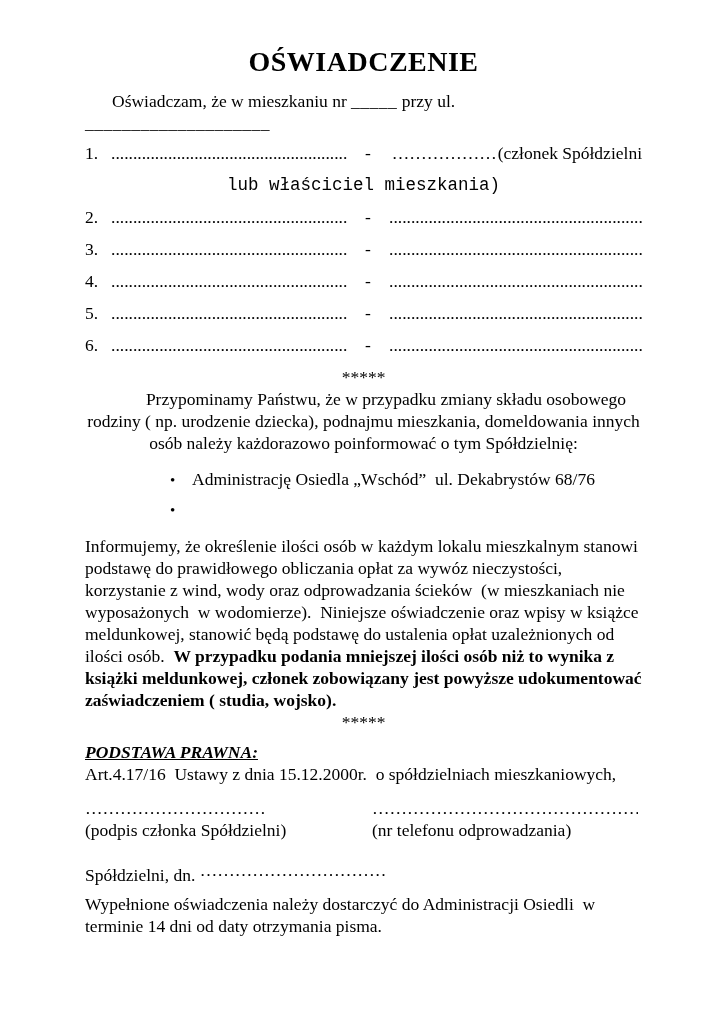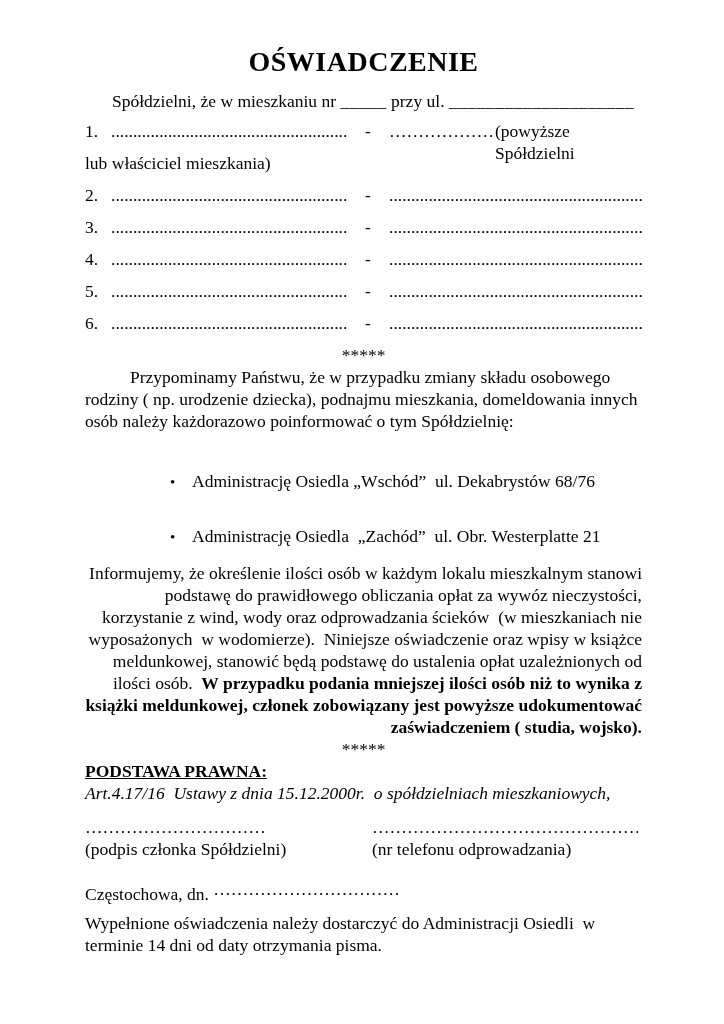"Spółdzielni, że w mieszkaniu nr" span { text: Spółdzielni -> Oświadczam }
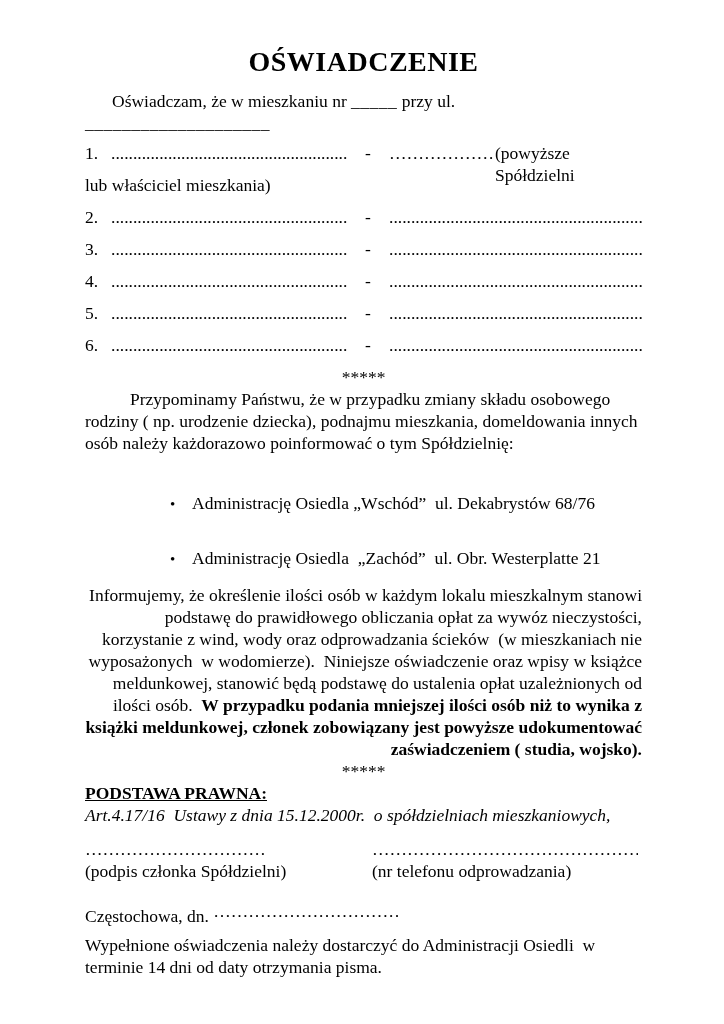"(powyższe Spółdzielni" span { text: powyższe -> członek }
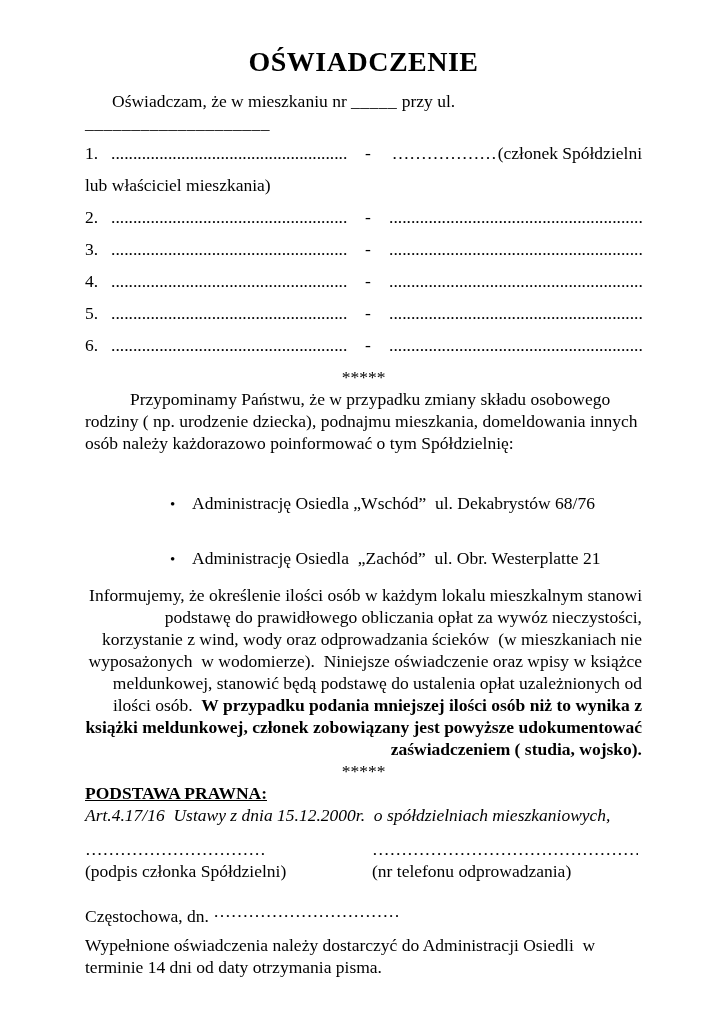"lub właściciel mieszkania)" .cont-row { font-family: none -> Liberation Mono, monospace; text-align: left -> center }
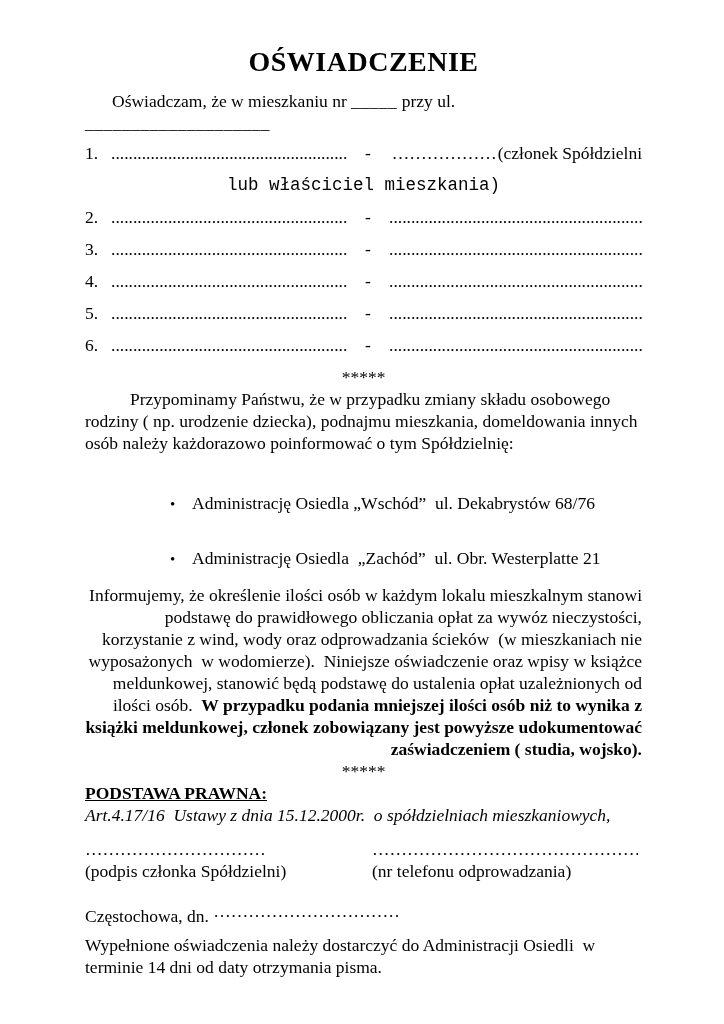"Przypominamy Państwu, że w przypadku" .reminder { text-align: none -> center }
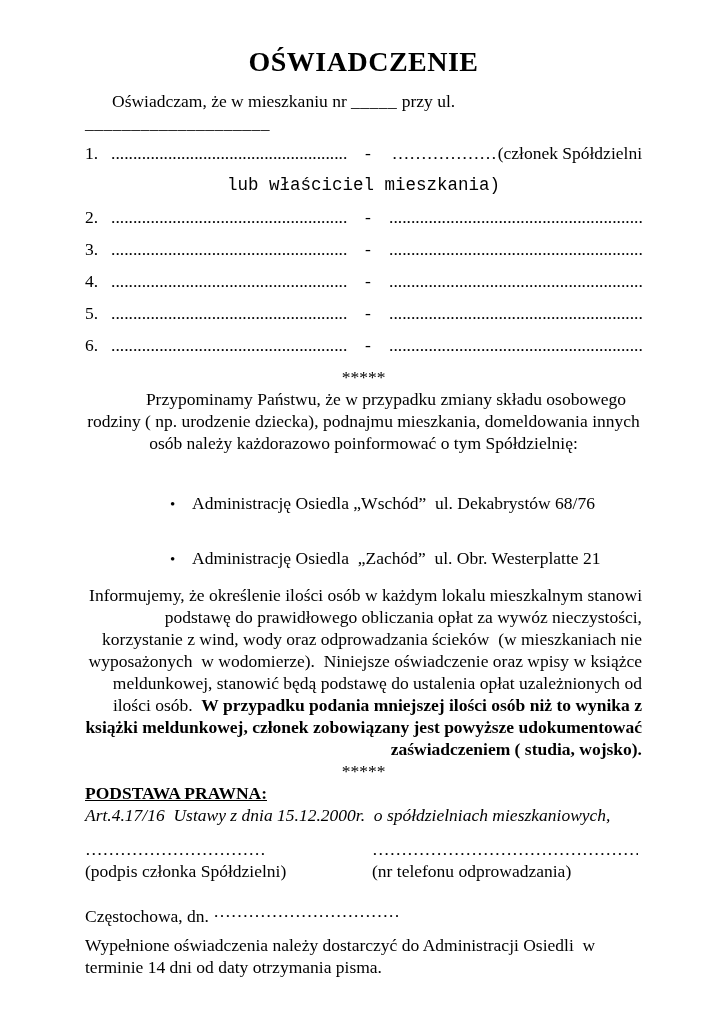"Administrację Osiedla „Wschód” ul." .bullet-text { margin-top: 24px -> none }
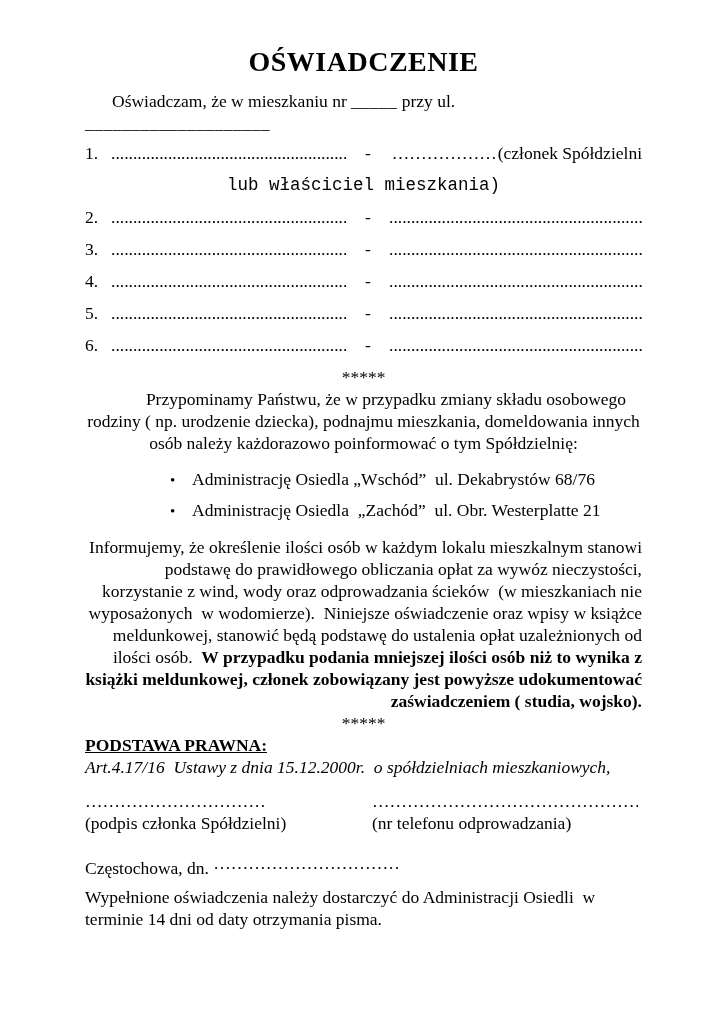"Administrację Osiedla „Zachód” ul. Obr." span.bullet-text { html: <span>Administrację Osiedla „Zachód” ul. Obr. Westerplatte 21</span> -> none }
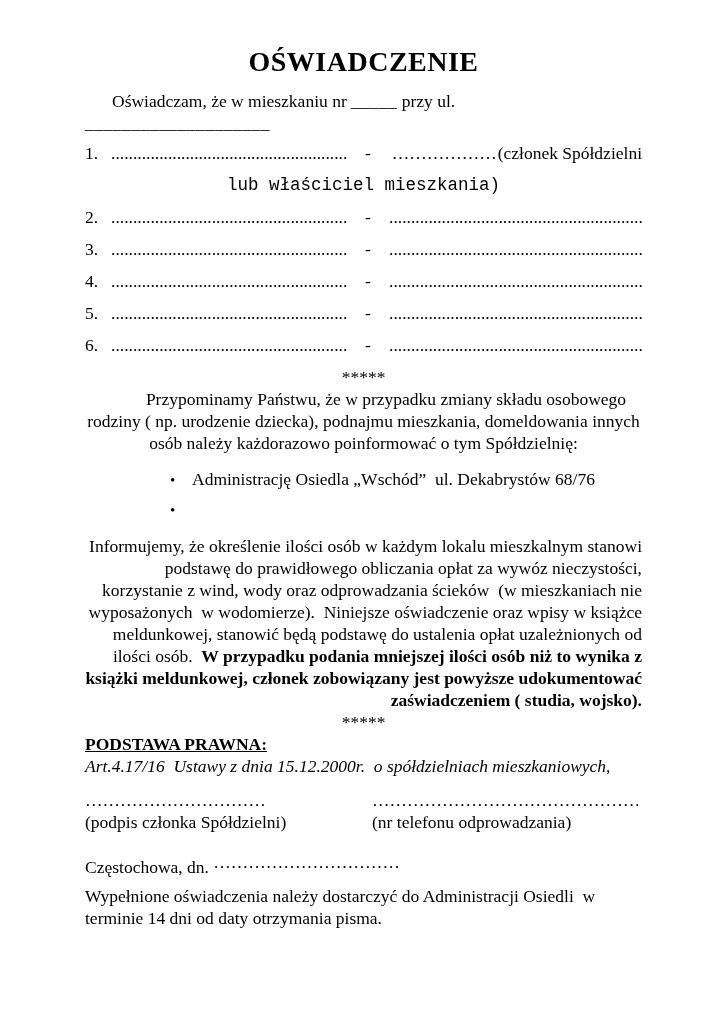"Informujemy, że określenie ilości osób" .info { text-align: right -> none }
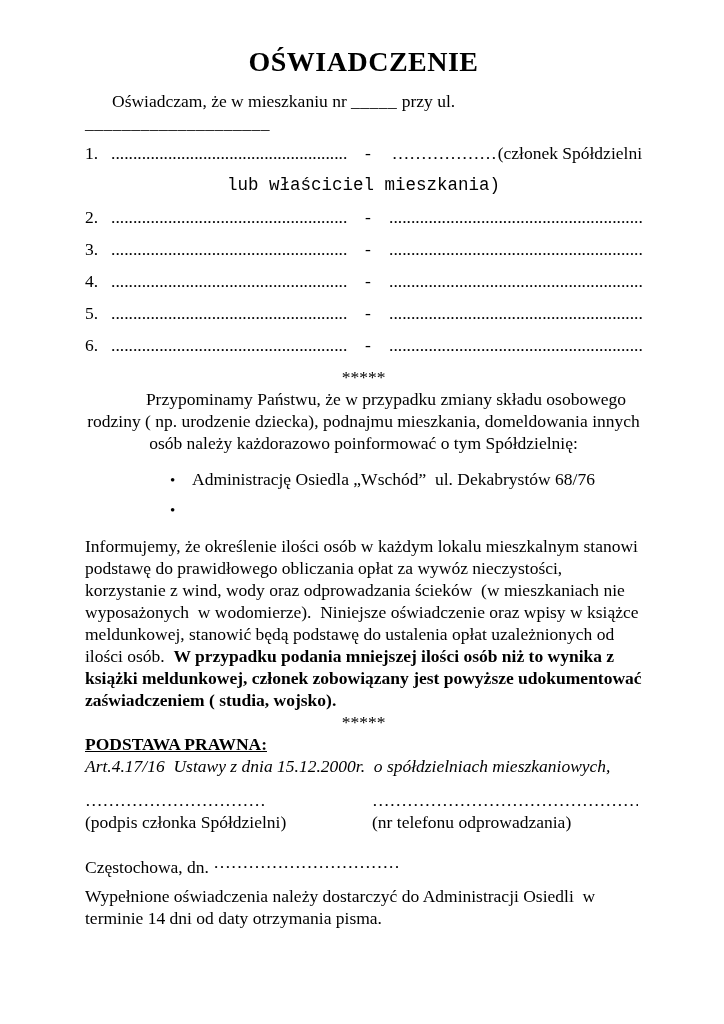"PODSTAWA PRAWNA:" .legal-head { font-style: none -> italic; margin-top: 0px -> 8px }
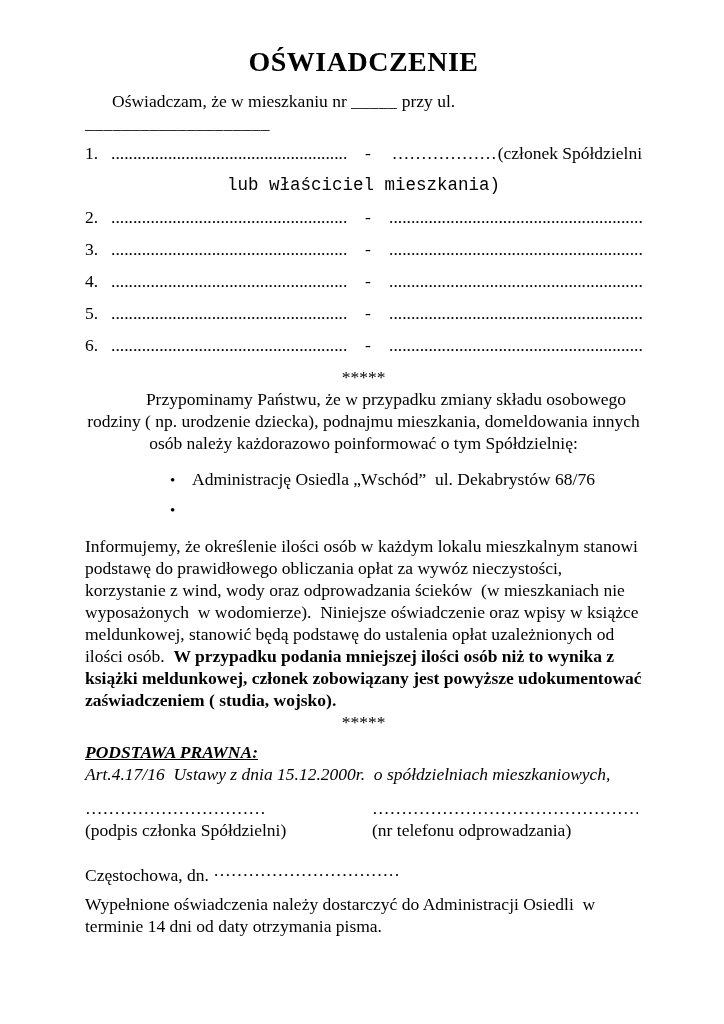"Art.4.17/16 Ustawy z dnia 15.12.2000r." .legal-line { font-style: italic -> none }
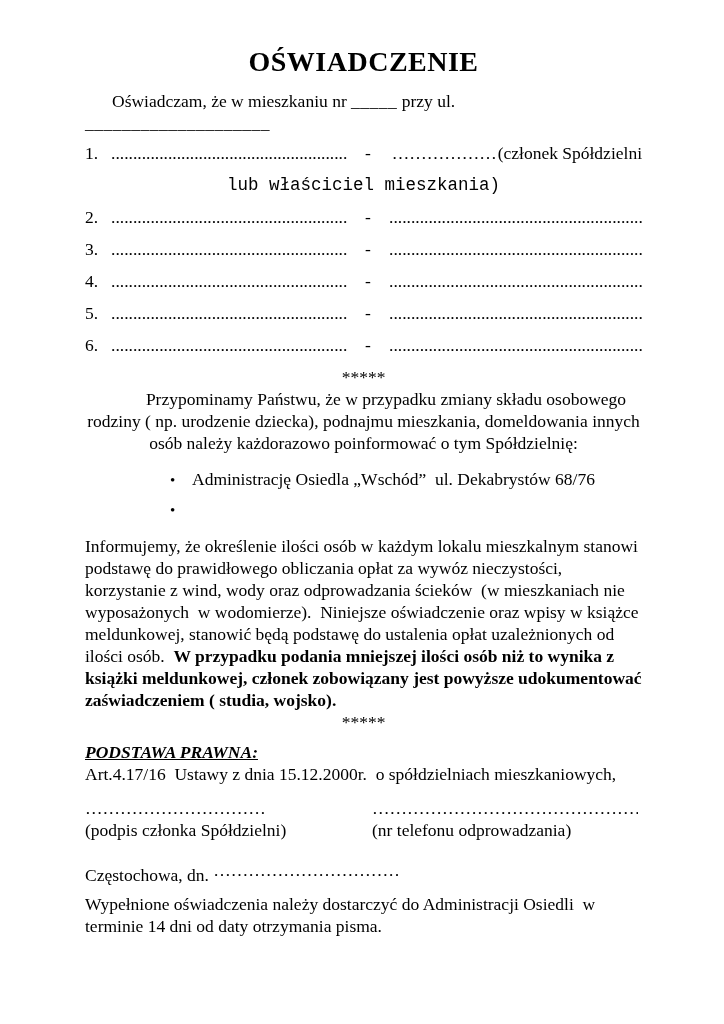"Częstochowa, dn." span { text: Częstochowa -> Spółdzielni }
